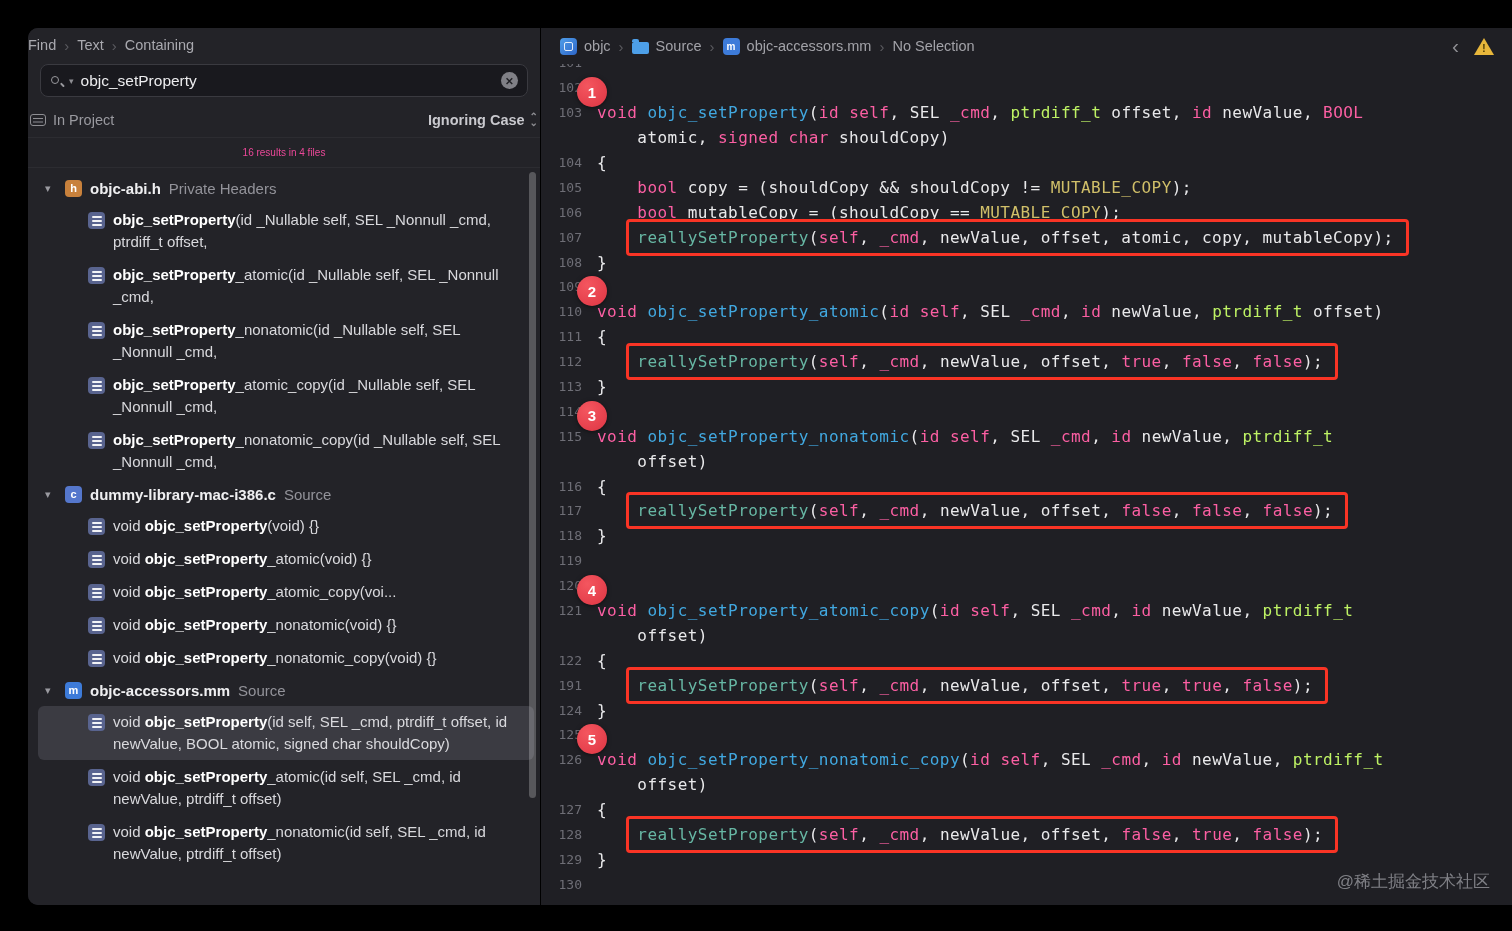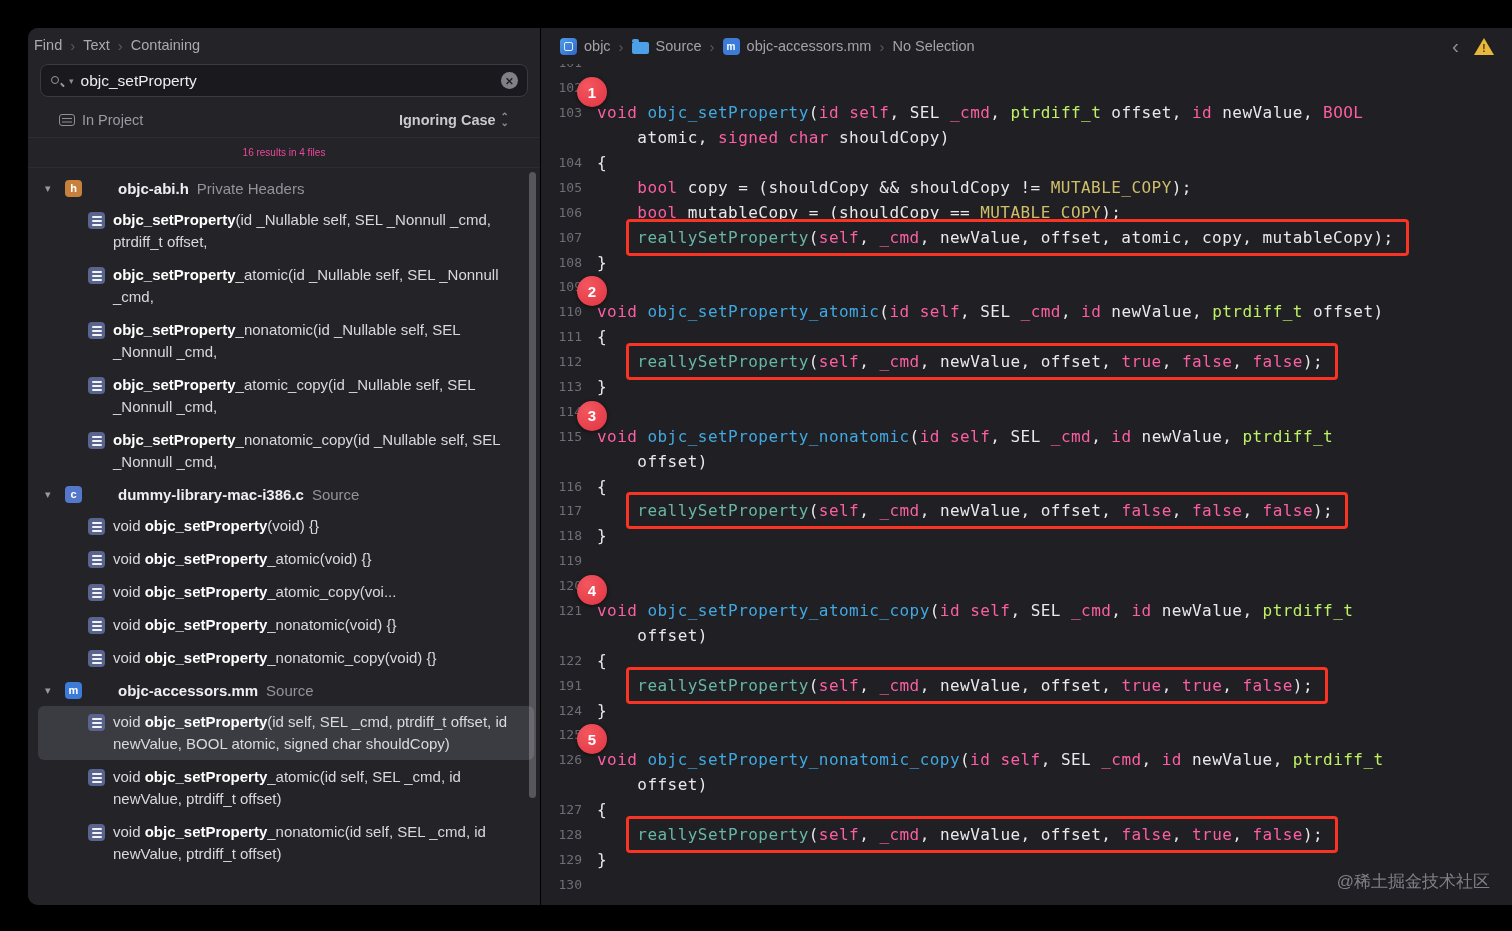"Find" .scopebar { padding: 0 6px -> 0 0 }
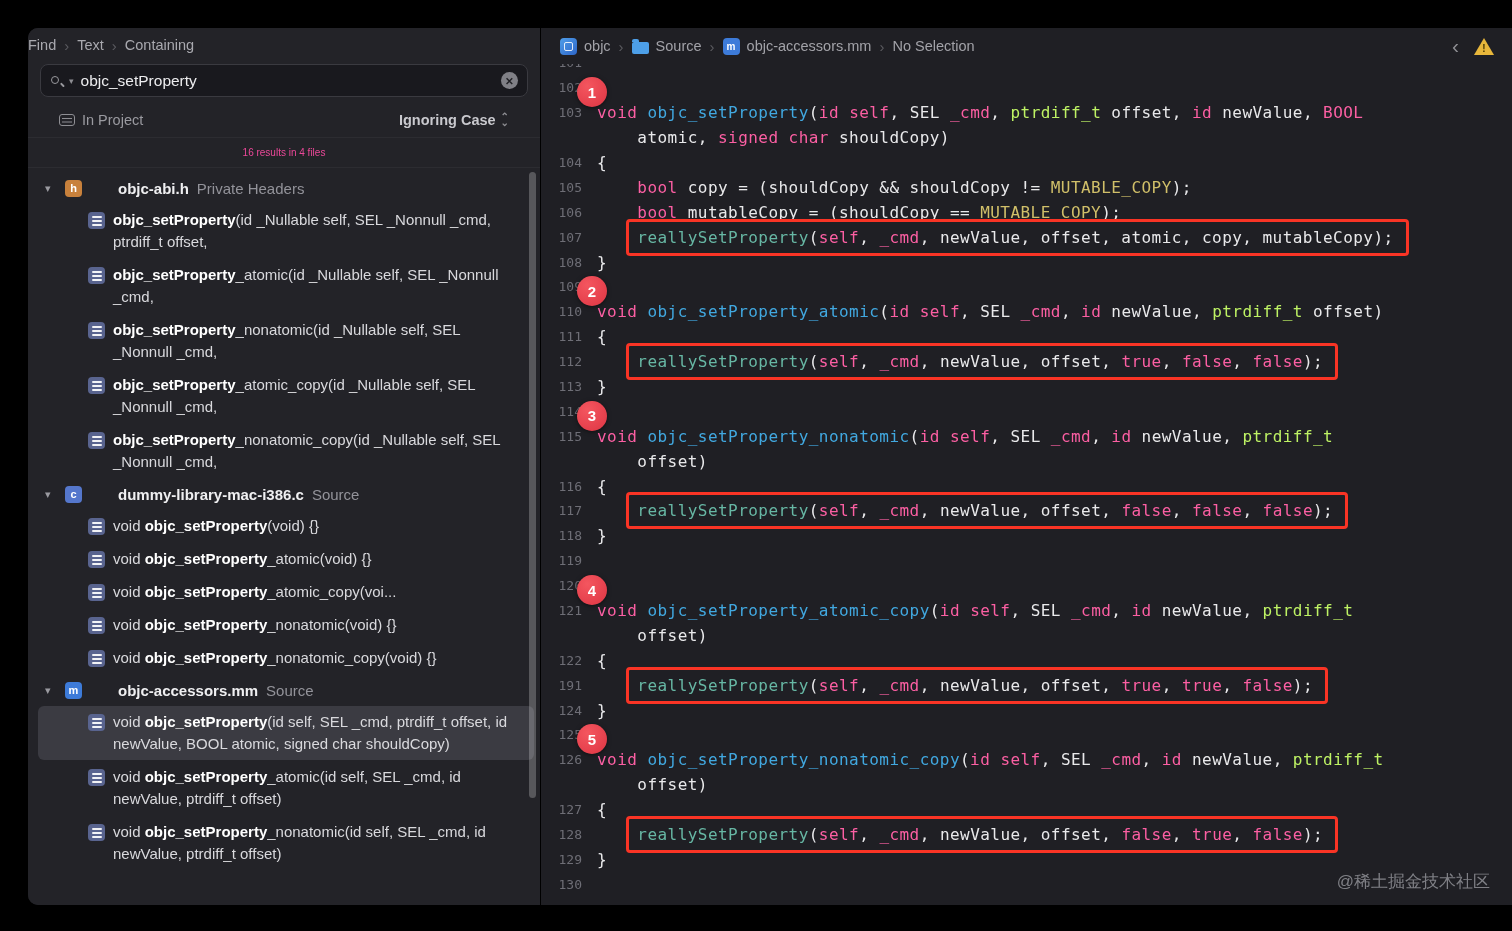"In Project" .filterbar { padding: 0 31px -> 0 2px }
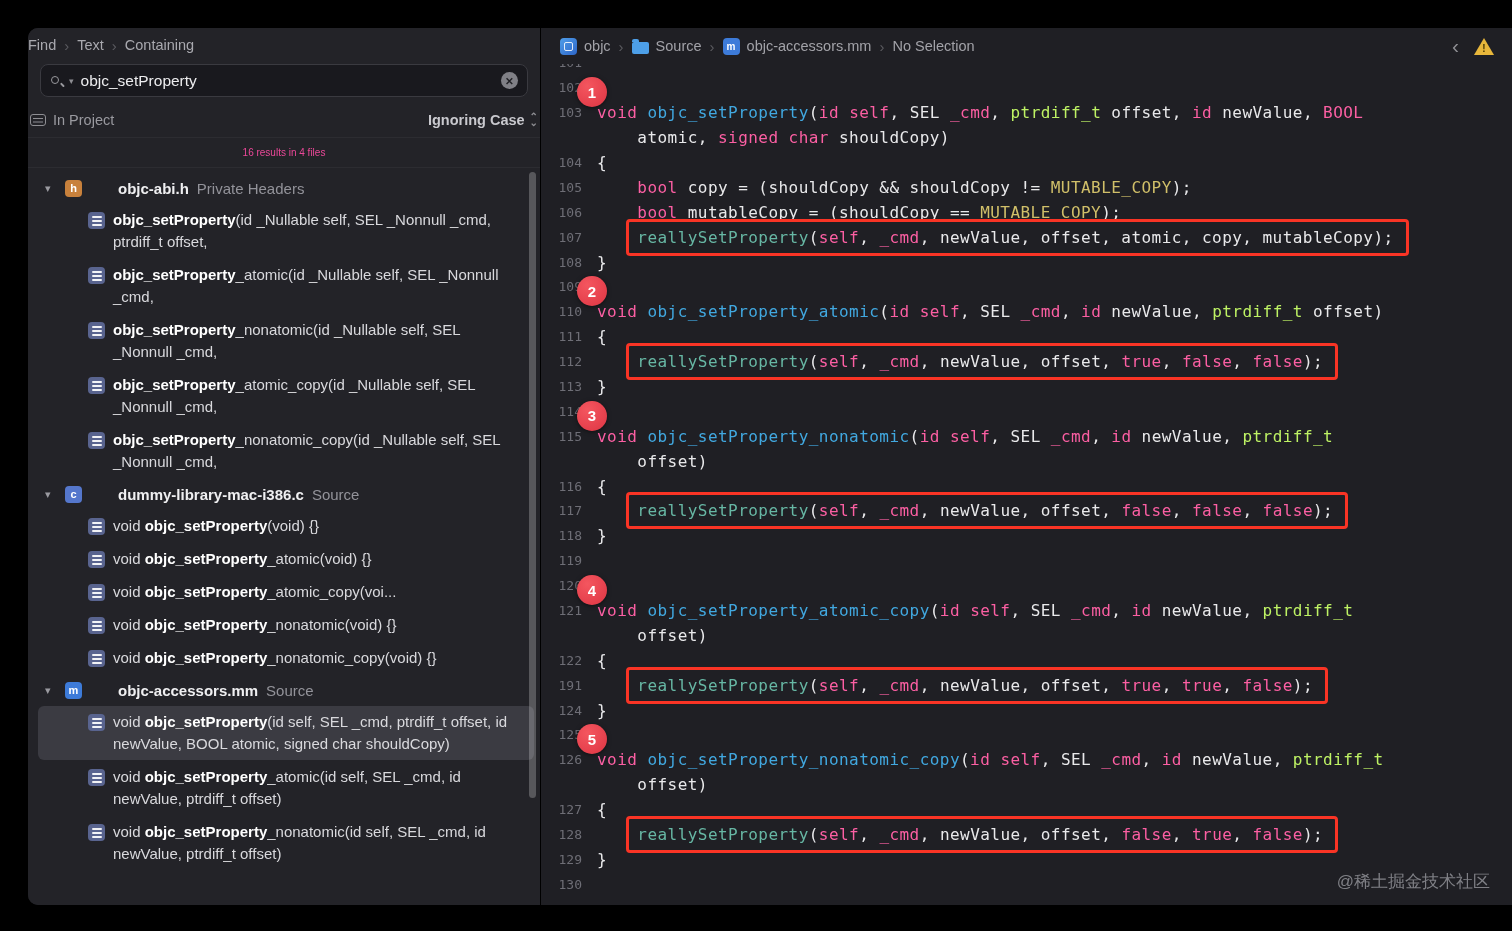"objc-abi.h" .fname { margin-left: 28px -> none }
